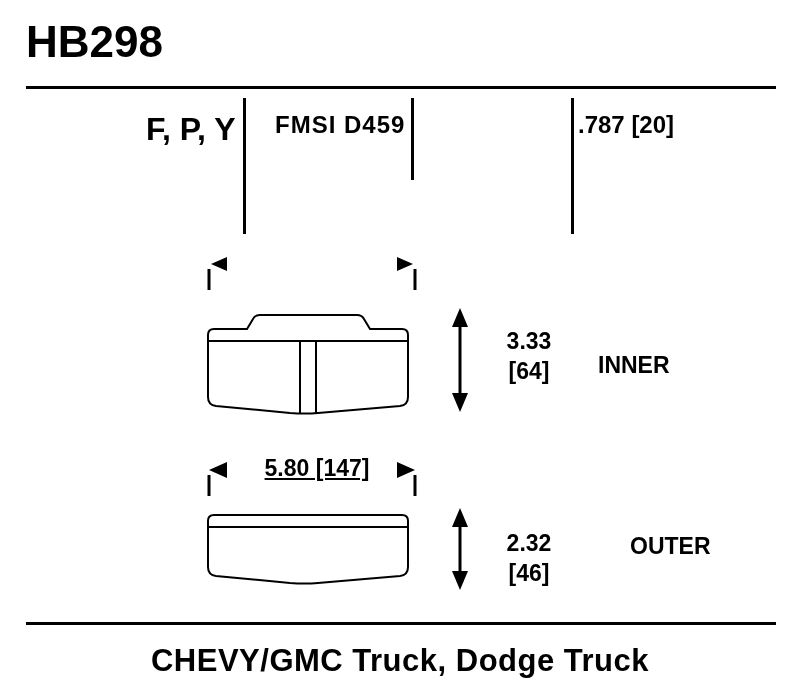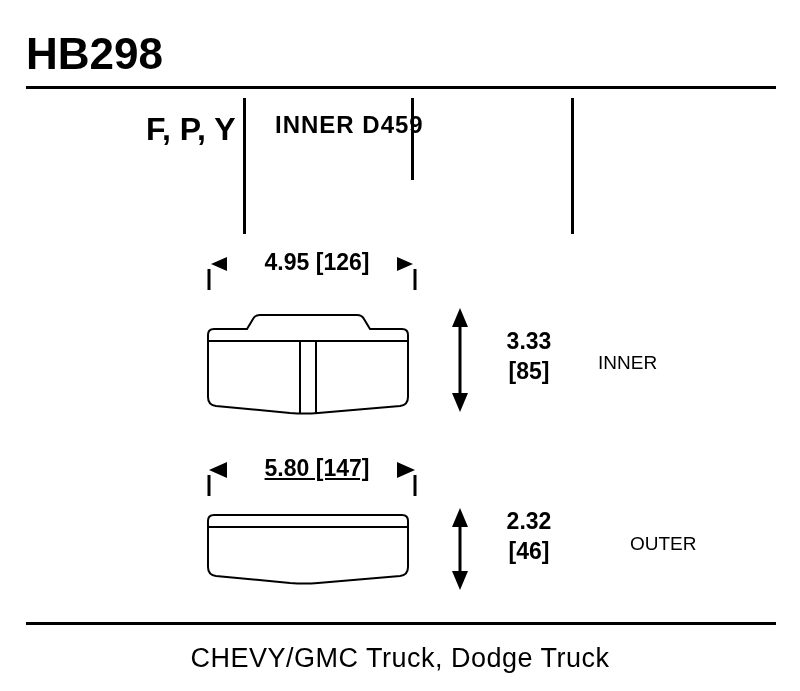"HB298" .part-number { margin-top: 12px -> none }
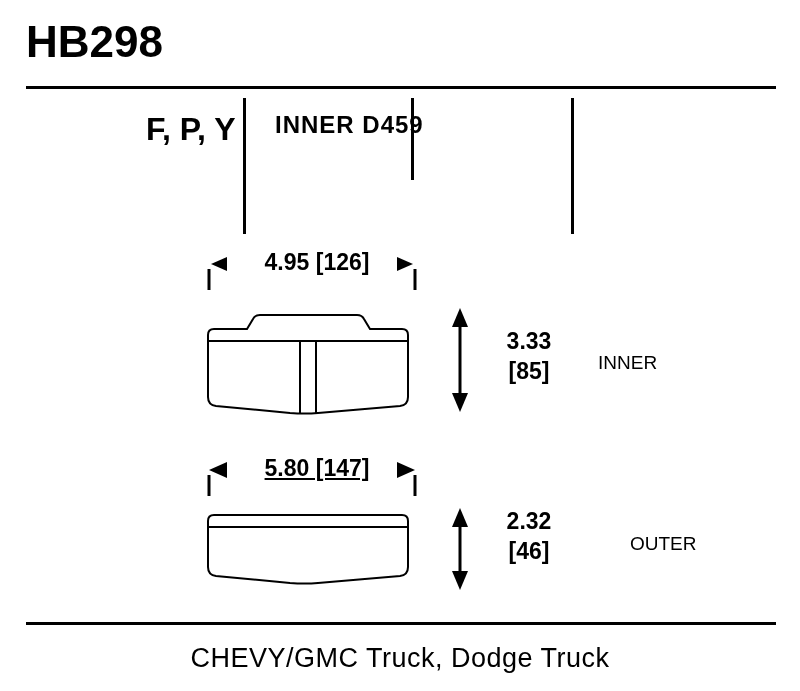"INNER D459" div.spec-fmsi { text: INNER -> FMSI }
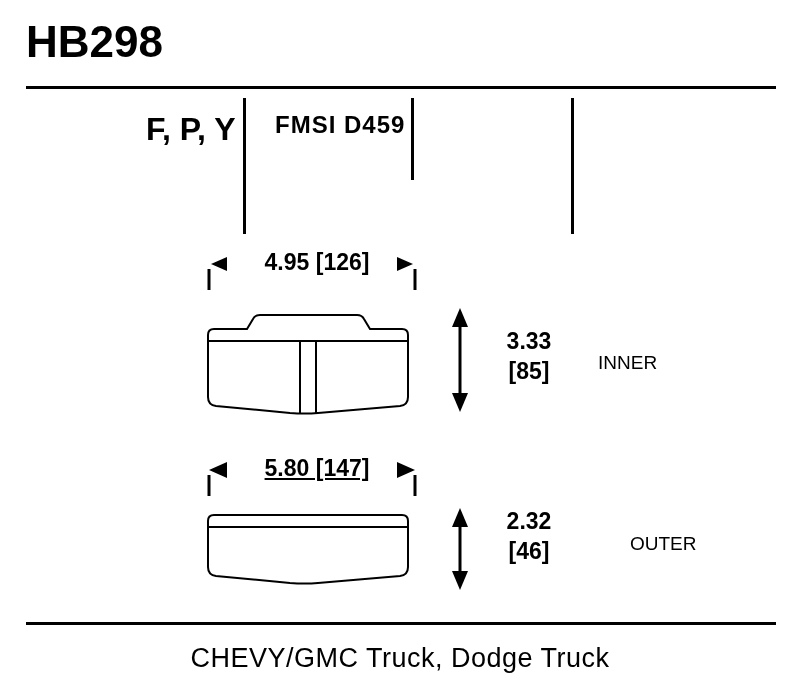".787 [20]" div.spec-thickness { html: none -> <div>.787 [20]</div> }
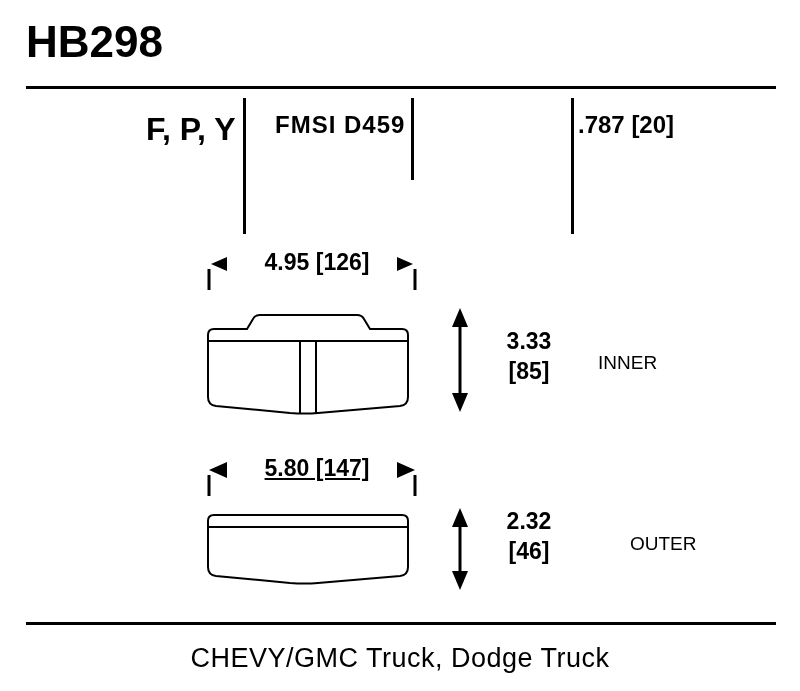"4.95 [126]" div.dim-label { html: <div>4.95 [126]</div> -> none }
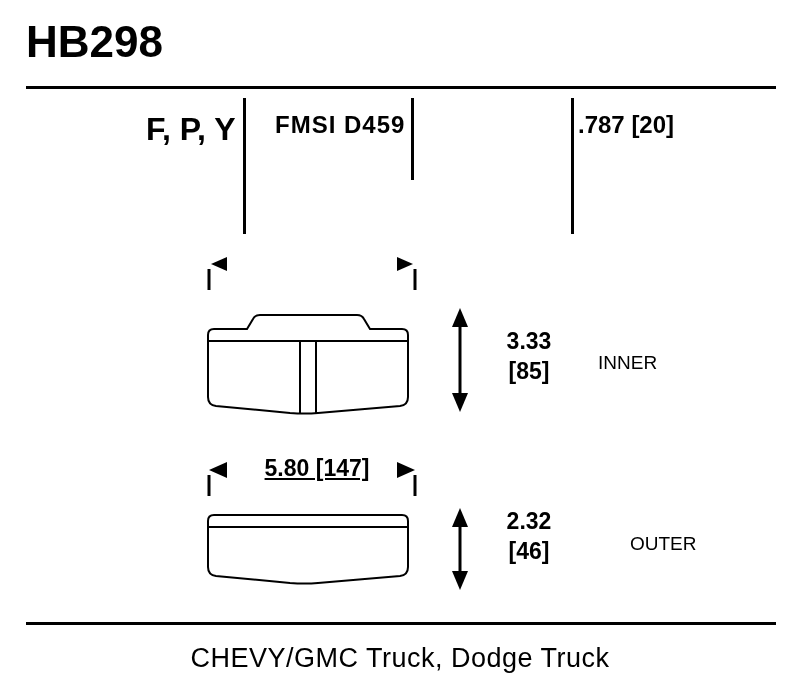"[85]" span { text: 85 -> 64 }
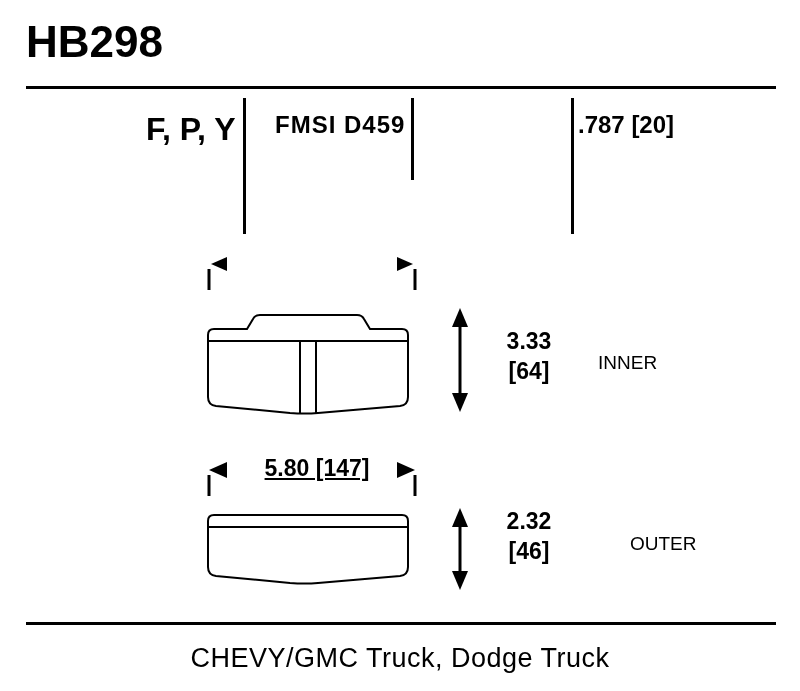"INNER" .side-label { font-size: 19px -> 23px; font-weight: normal -> bold }
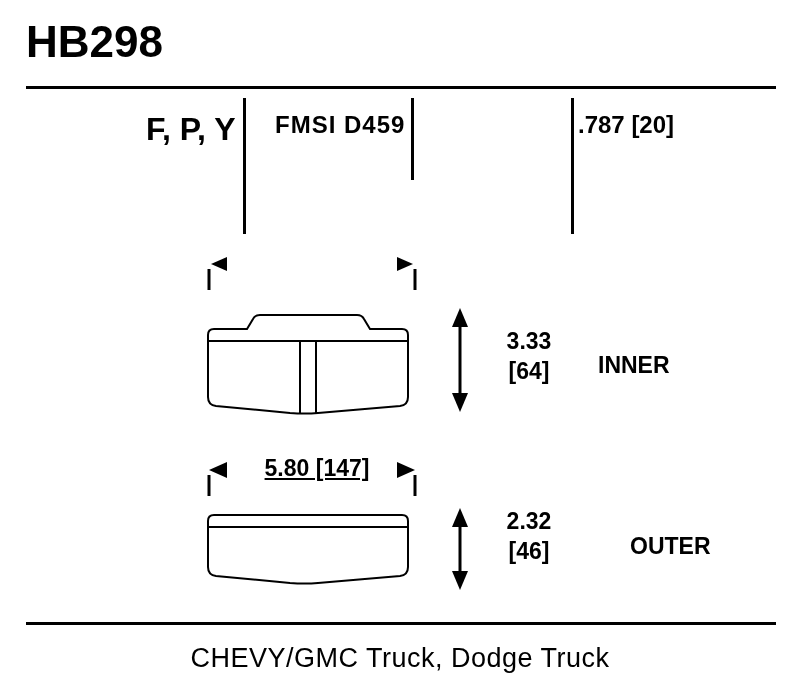"2.32" div.dim-stack { top: 506px -> 528px }
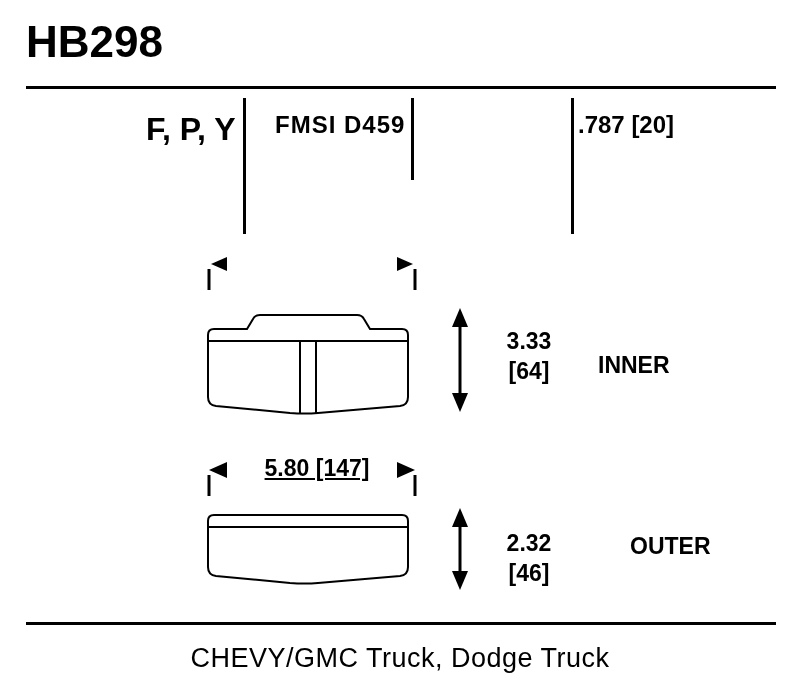"CHEVY/GMC Truck, Dodge Truck" .footer { font-size: 27px -> 31px; font-weight: normal -> bold }
